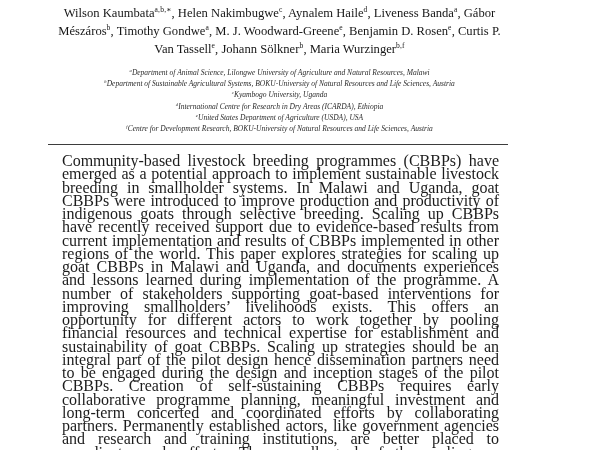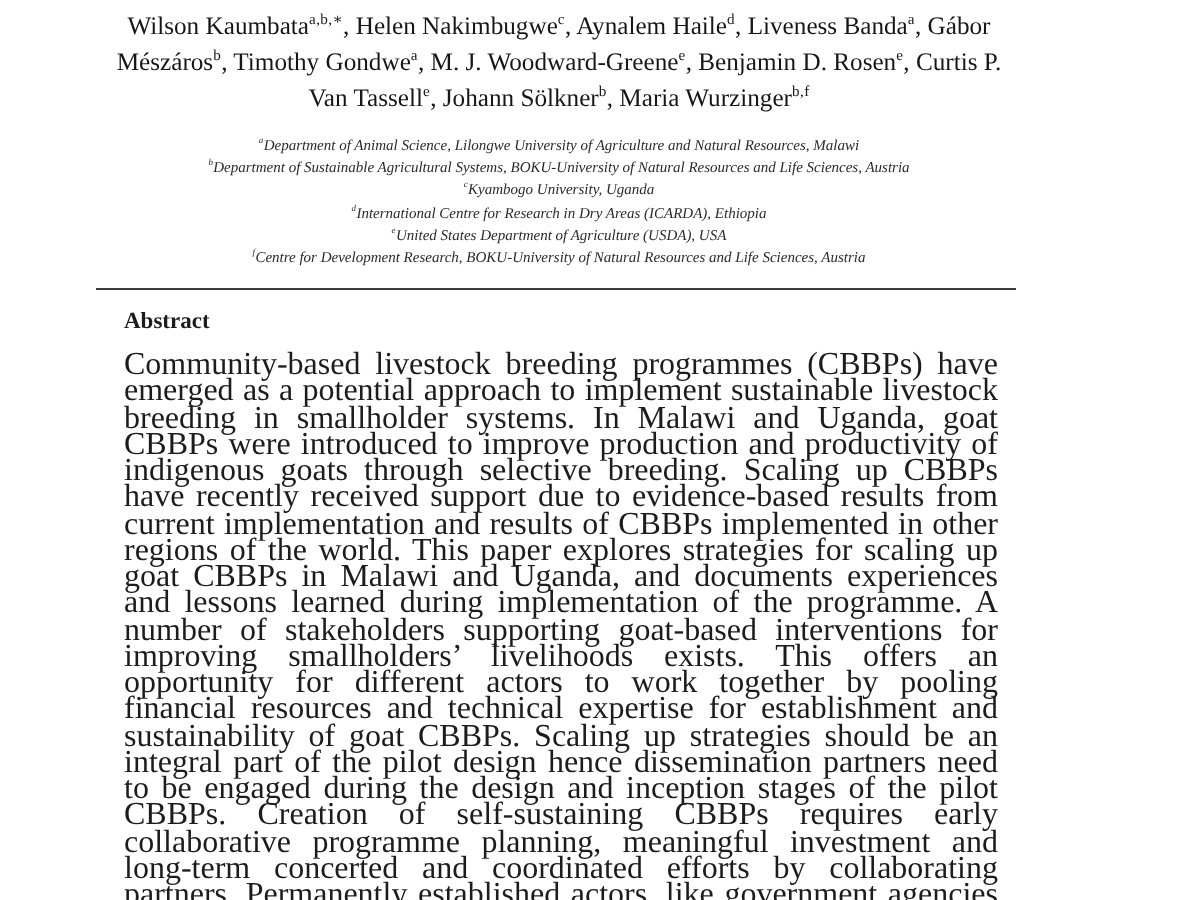"Abstract" div.abstract-heading { html: <div>Abstract</div> -> none }
